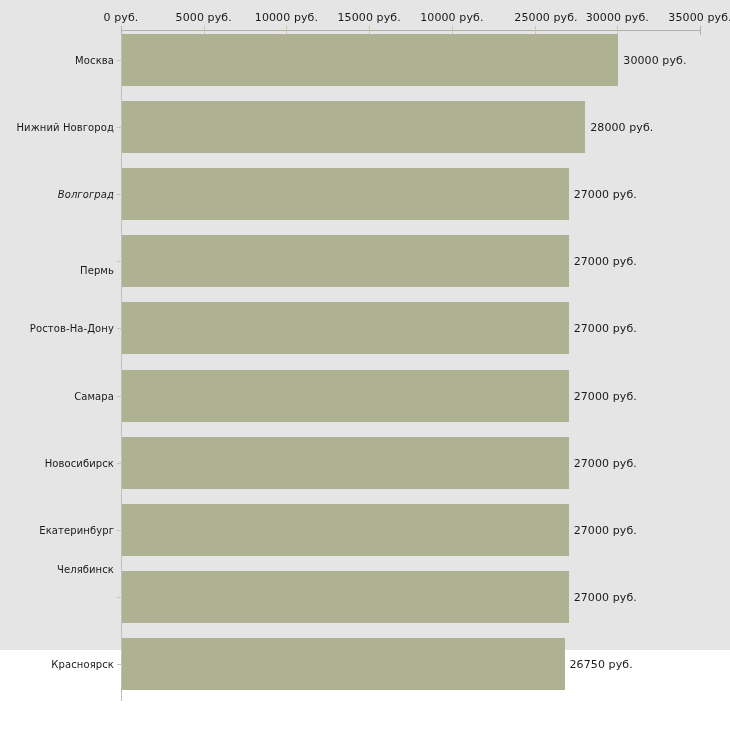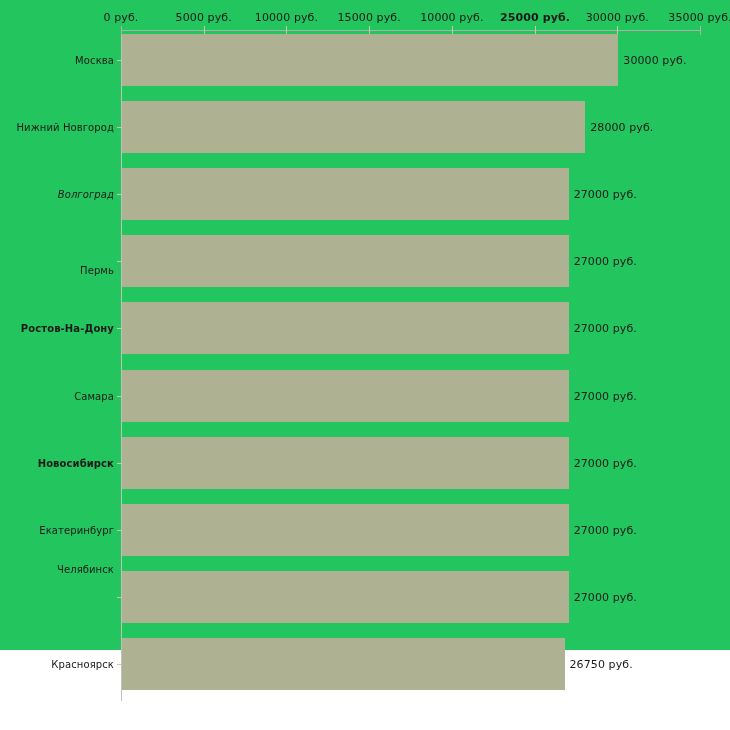"0 руб." #chart-root { background: #22c55e -> #e5e5e5 }
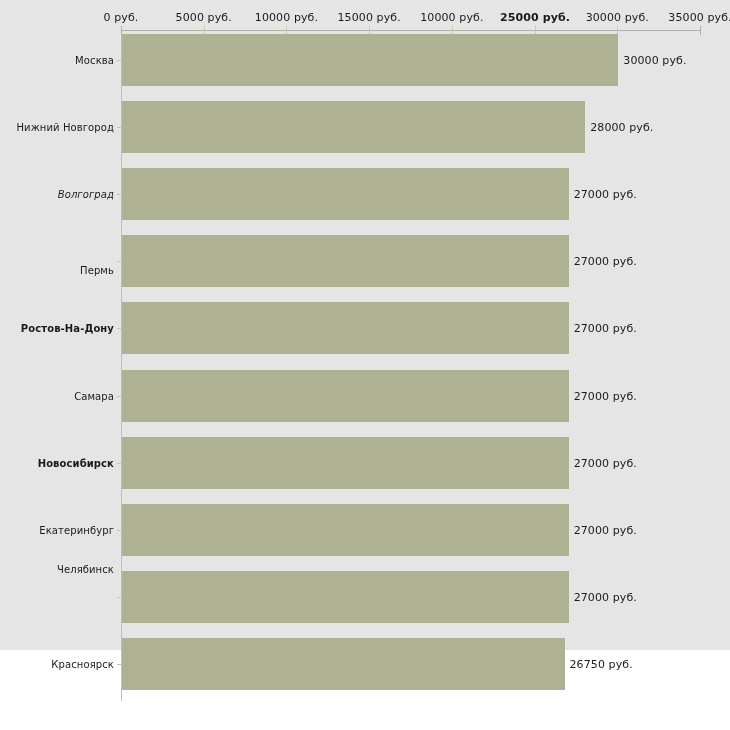"25000 руб." div.x-tick-label { font-weight: bold -> none; left: 535px -> 546px }
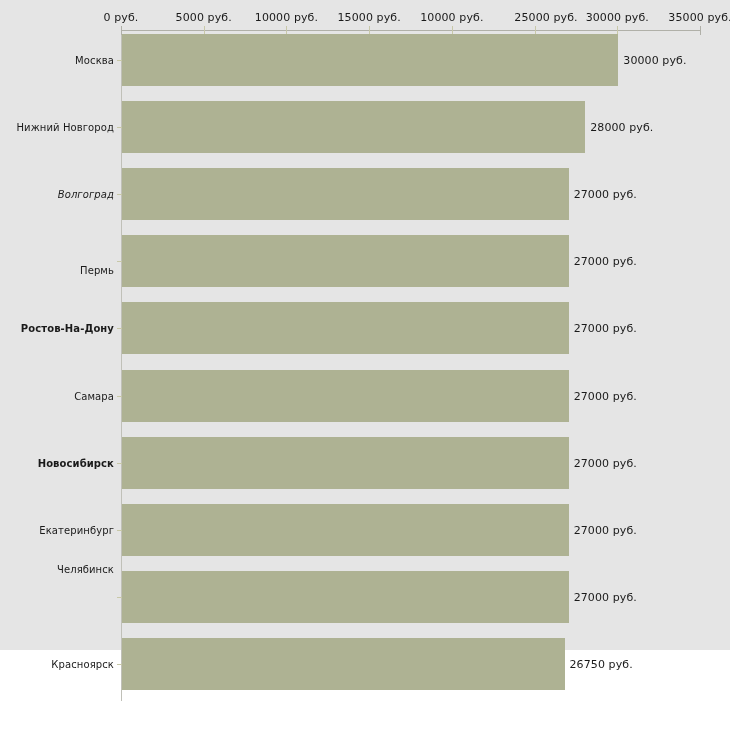"Ростов-На-Дону" div.cat-label { font-weight: bold -> none }
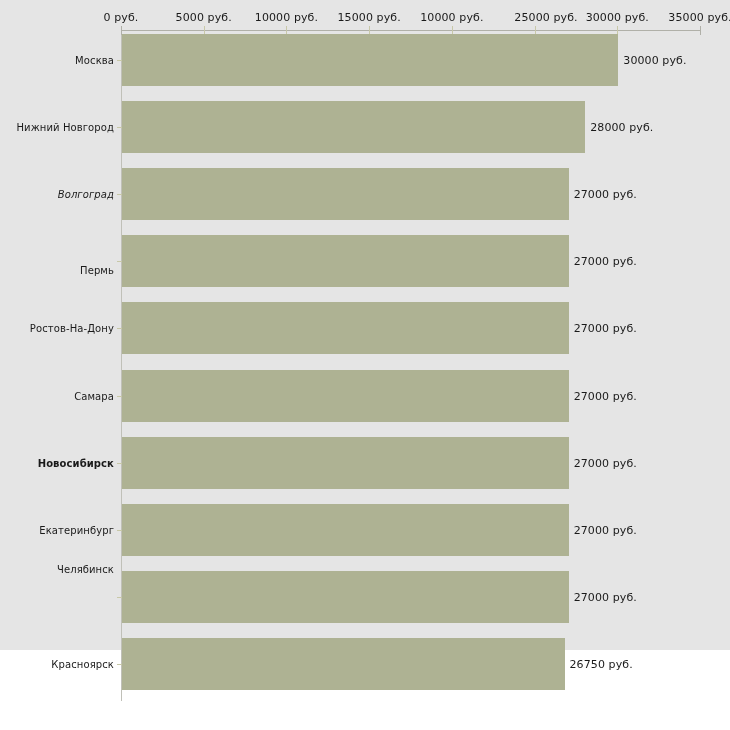"Новосибирск" div.cat-label { font-weight: bold -> none }
